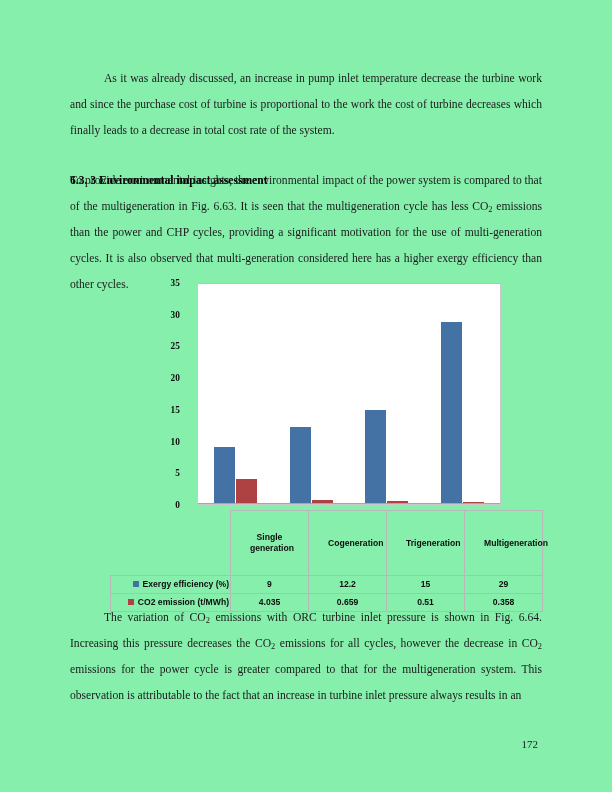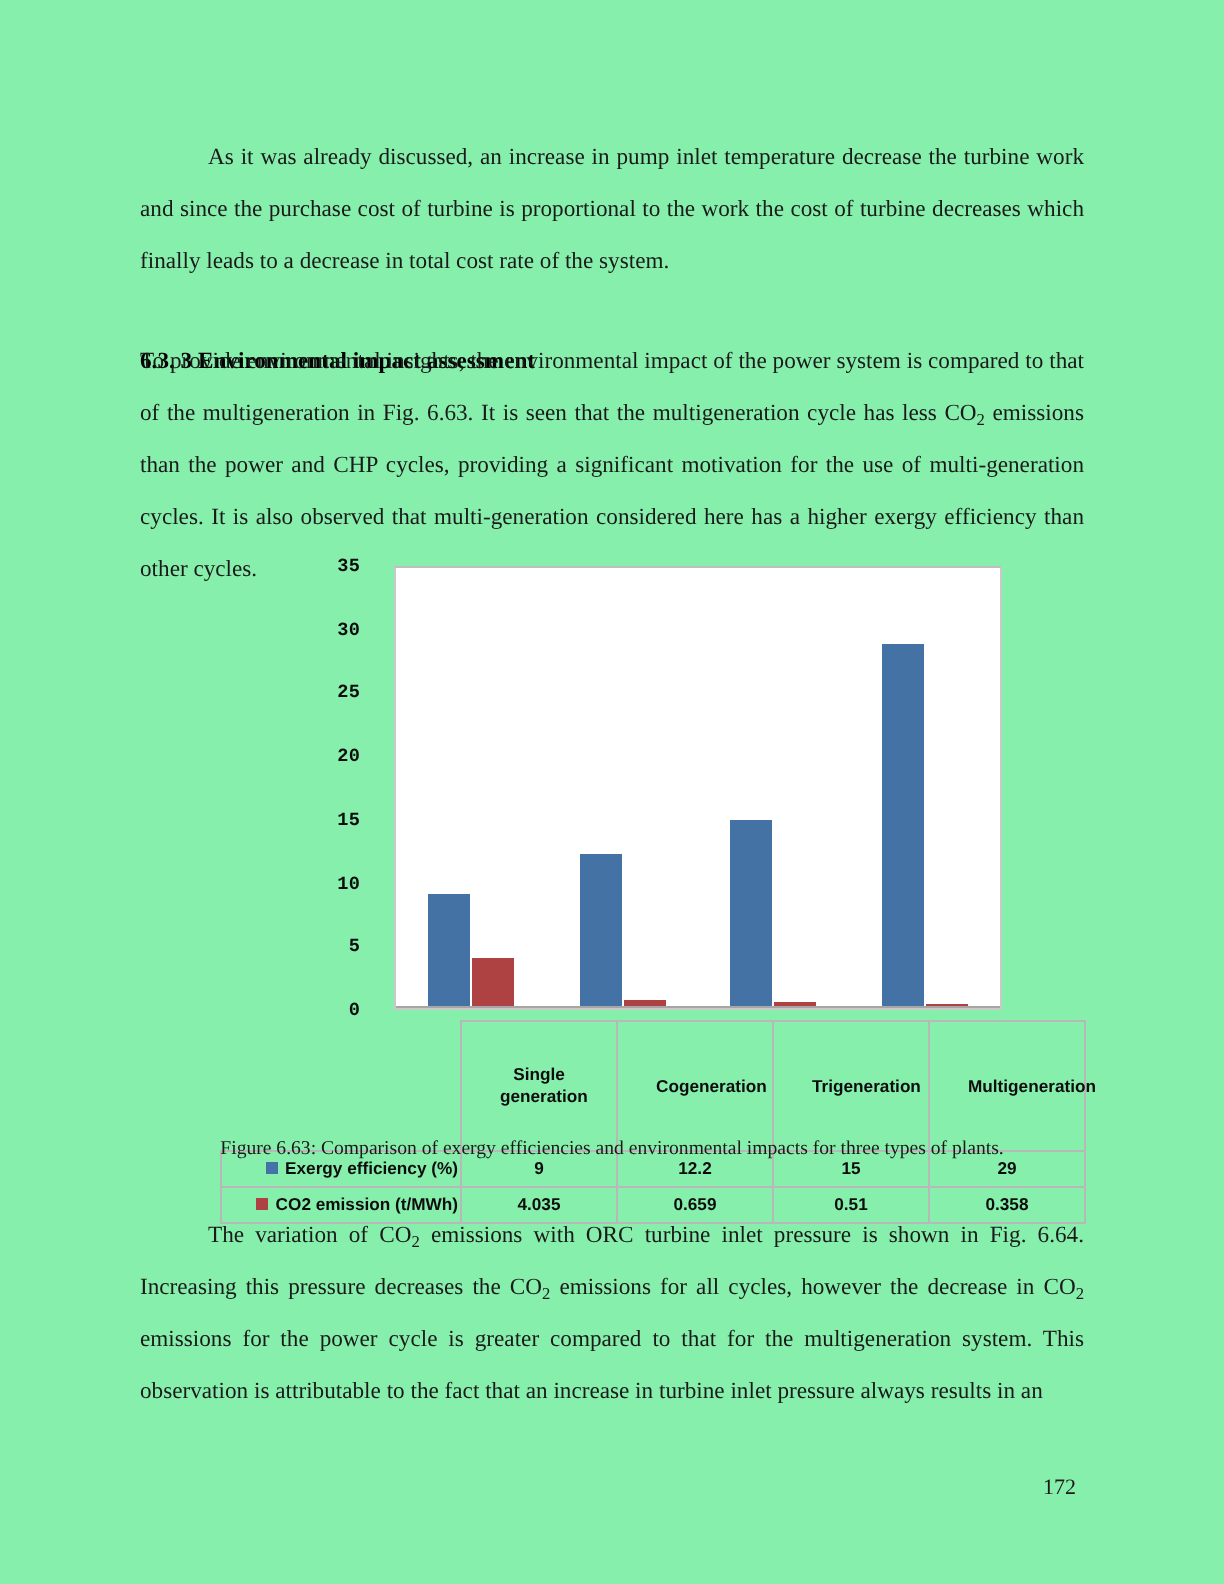"35" .chart-area { font-family: Liberation Mono, monospace -> Liberation Serif, serif }
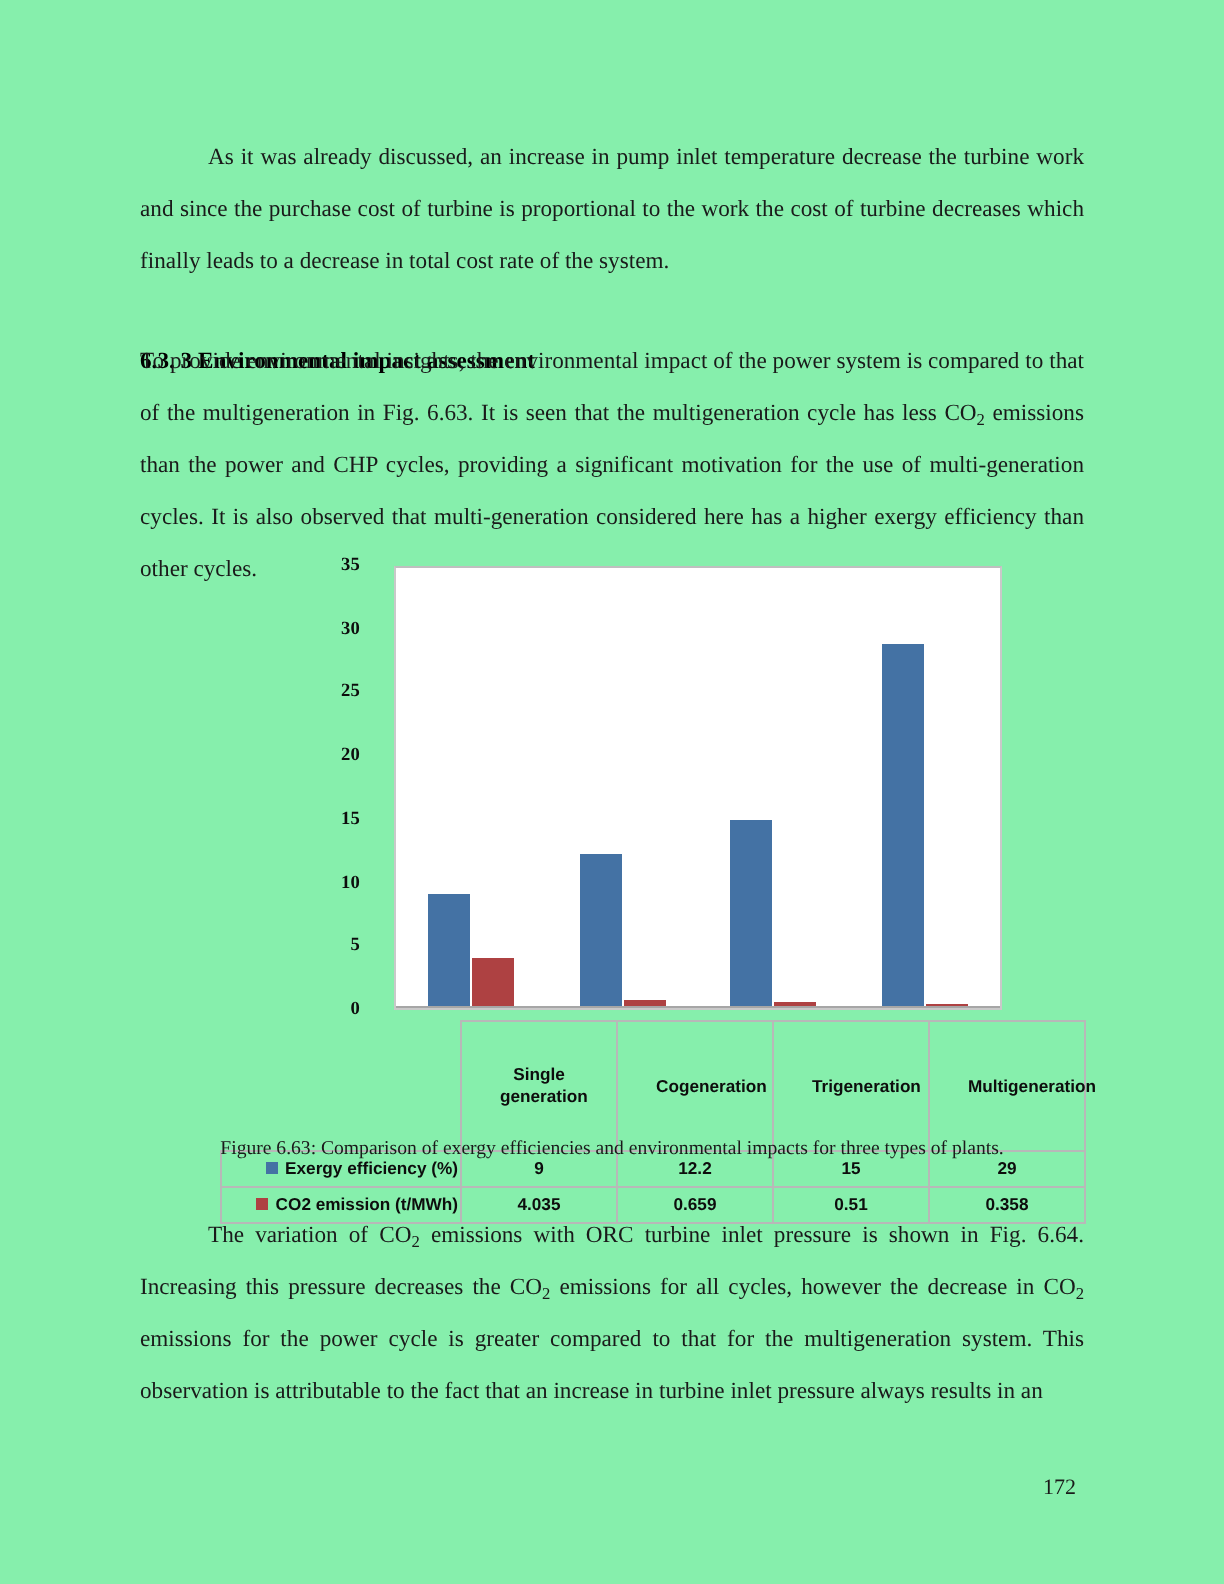"Figure 6.63: Comparison of exergy" div.caption { html: <div>Figure 6.63: Comparison of exergy efficiencies and environmental impacts for three types of plants.</div> -> none }
